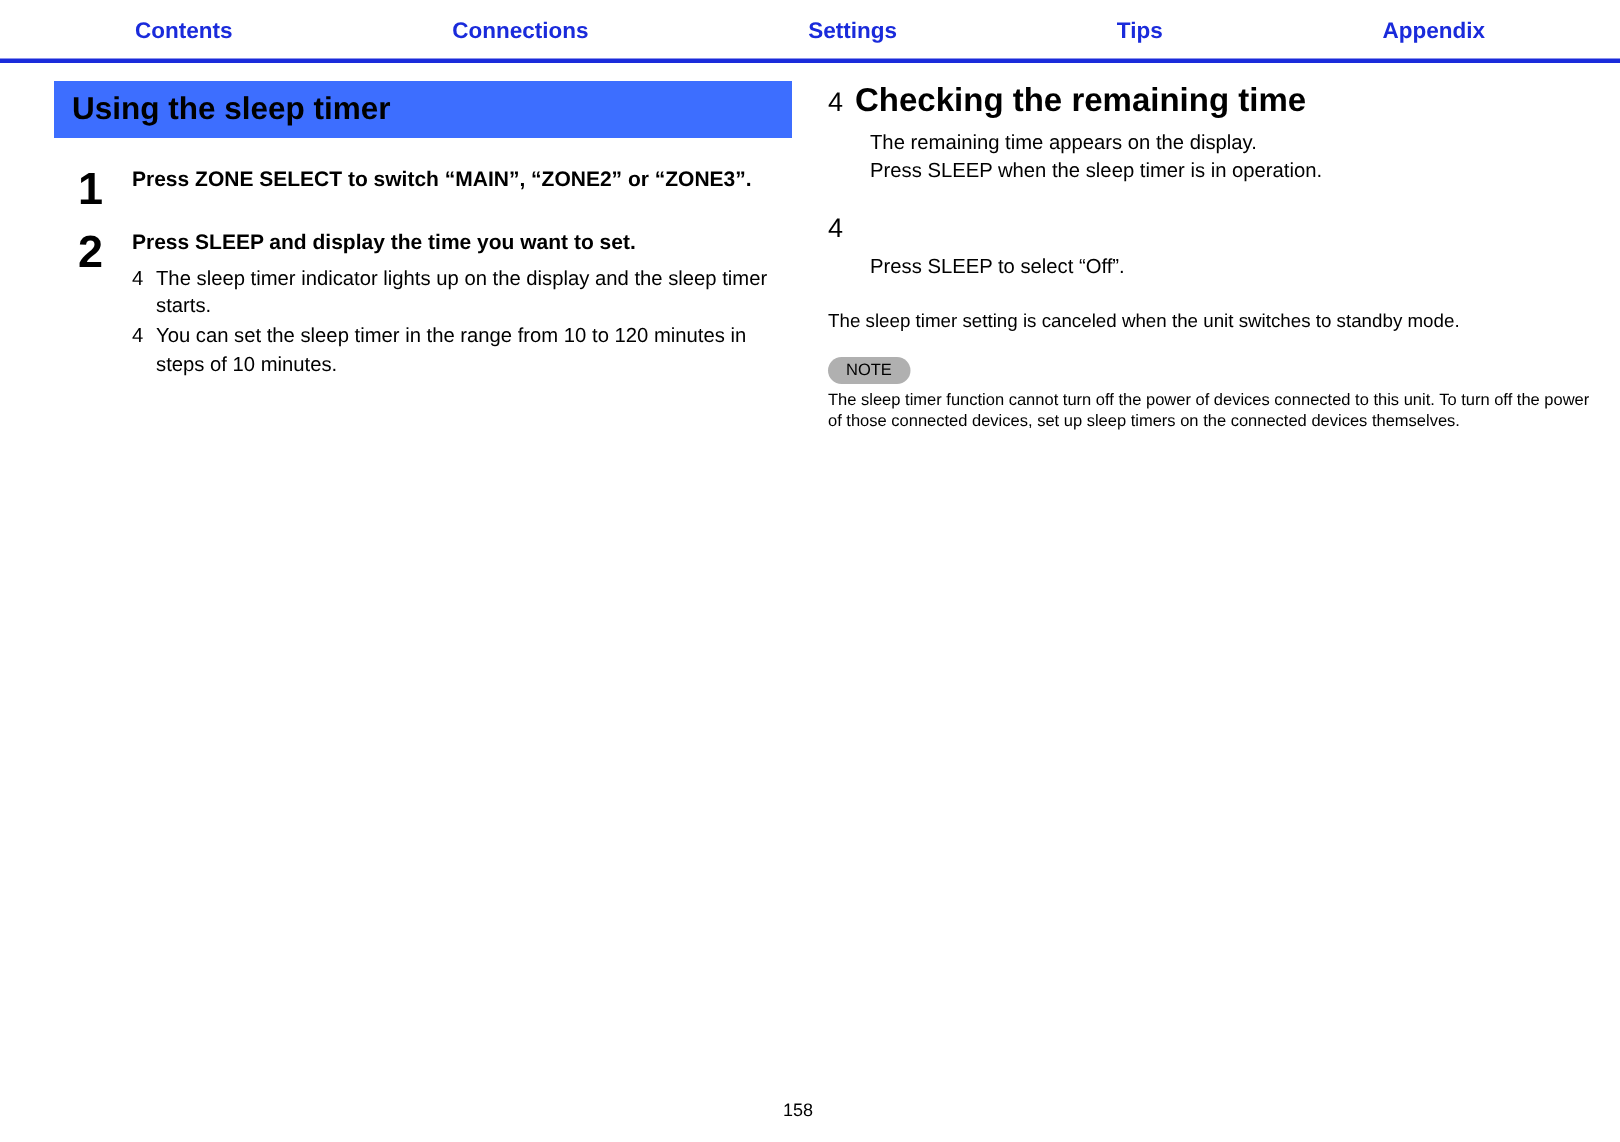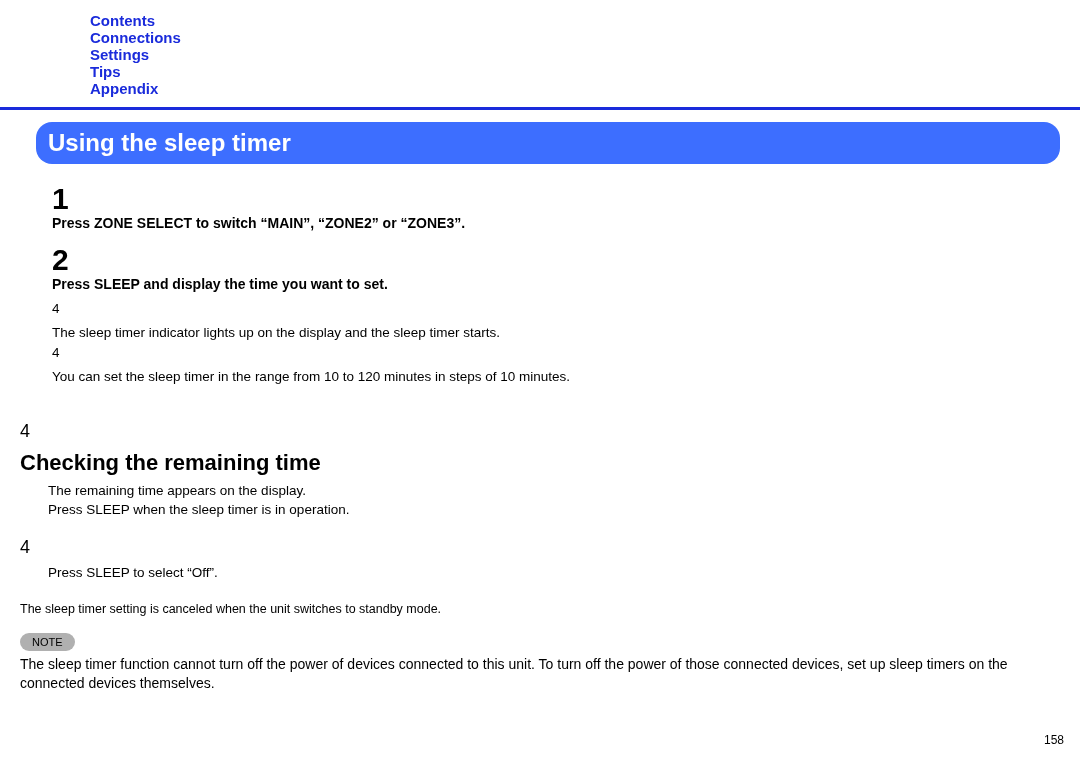"Contents" * { flex-direction: column -> none }
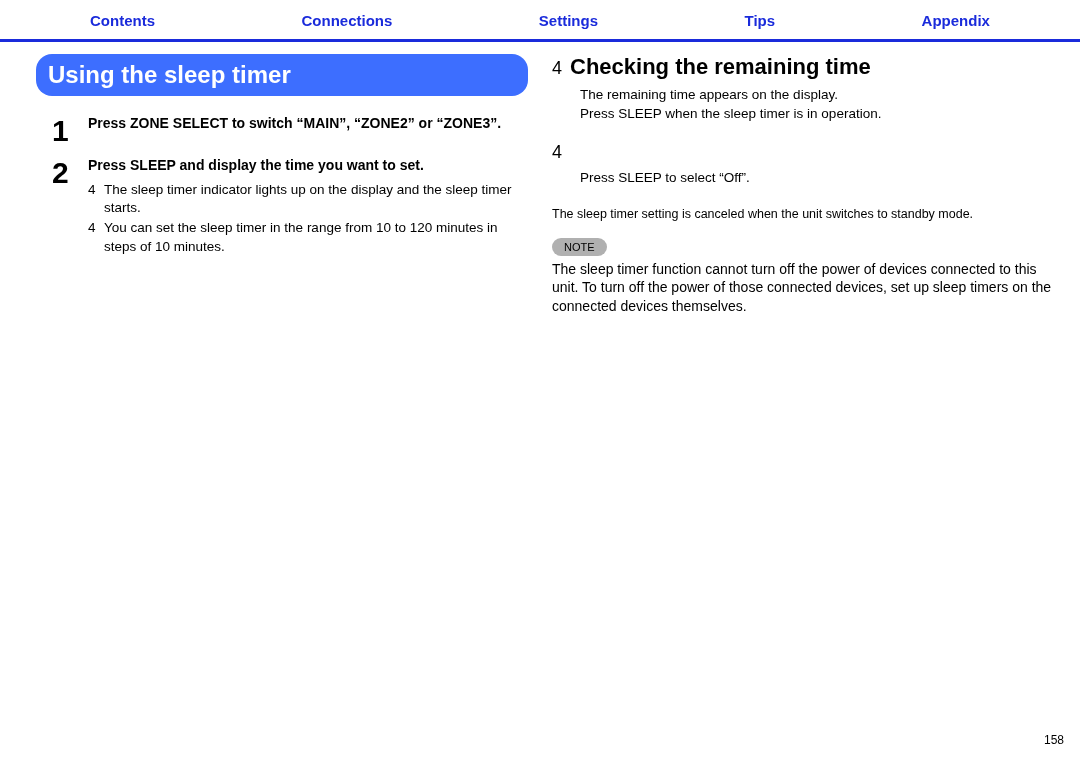"Using the sleep timer" .section-title { border-radius: 16px -> none; color: #ffffff -> #000000; font-size: 24px -> 21px }
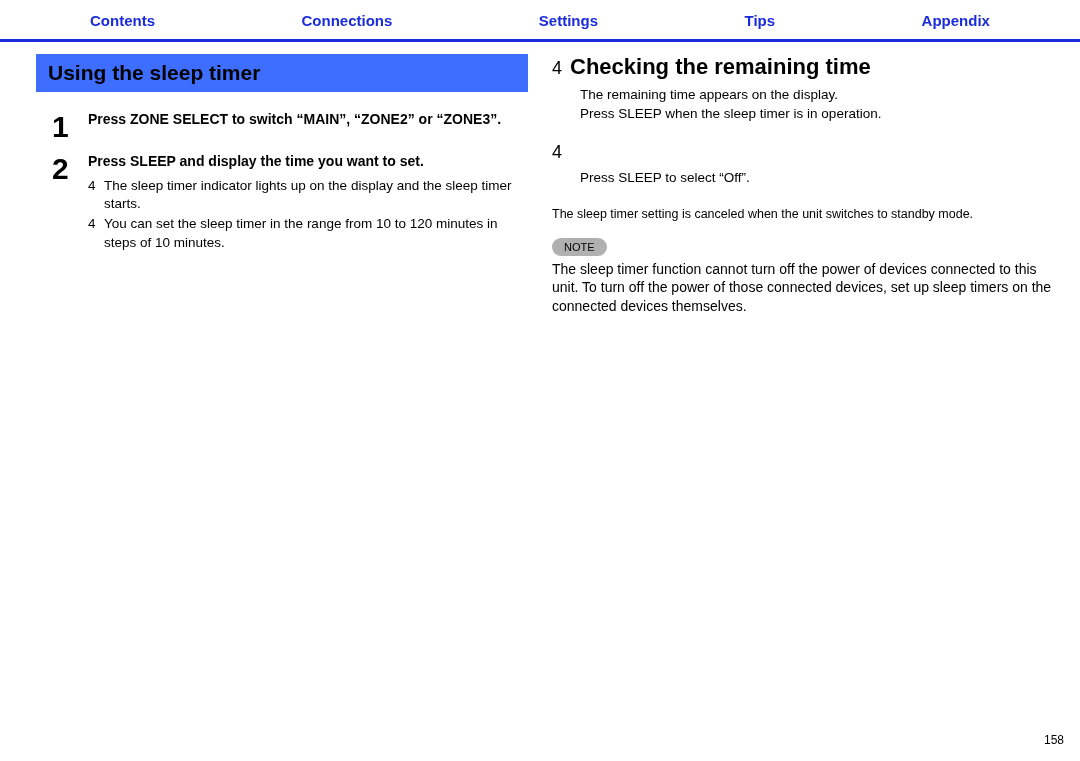"The sleep timer function cannot" .note-text { font-size: 14px -> 11px }
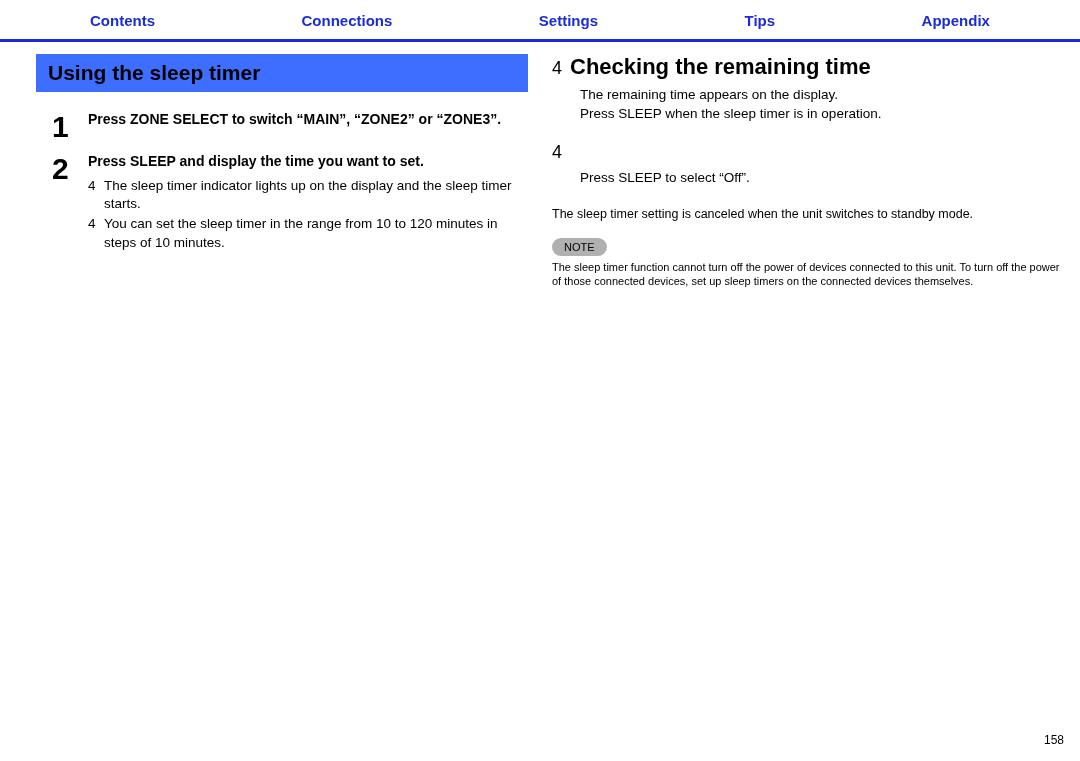"158" .page-number { text-align: right -> center }
